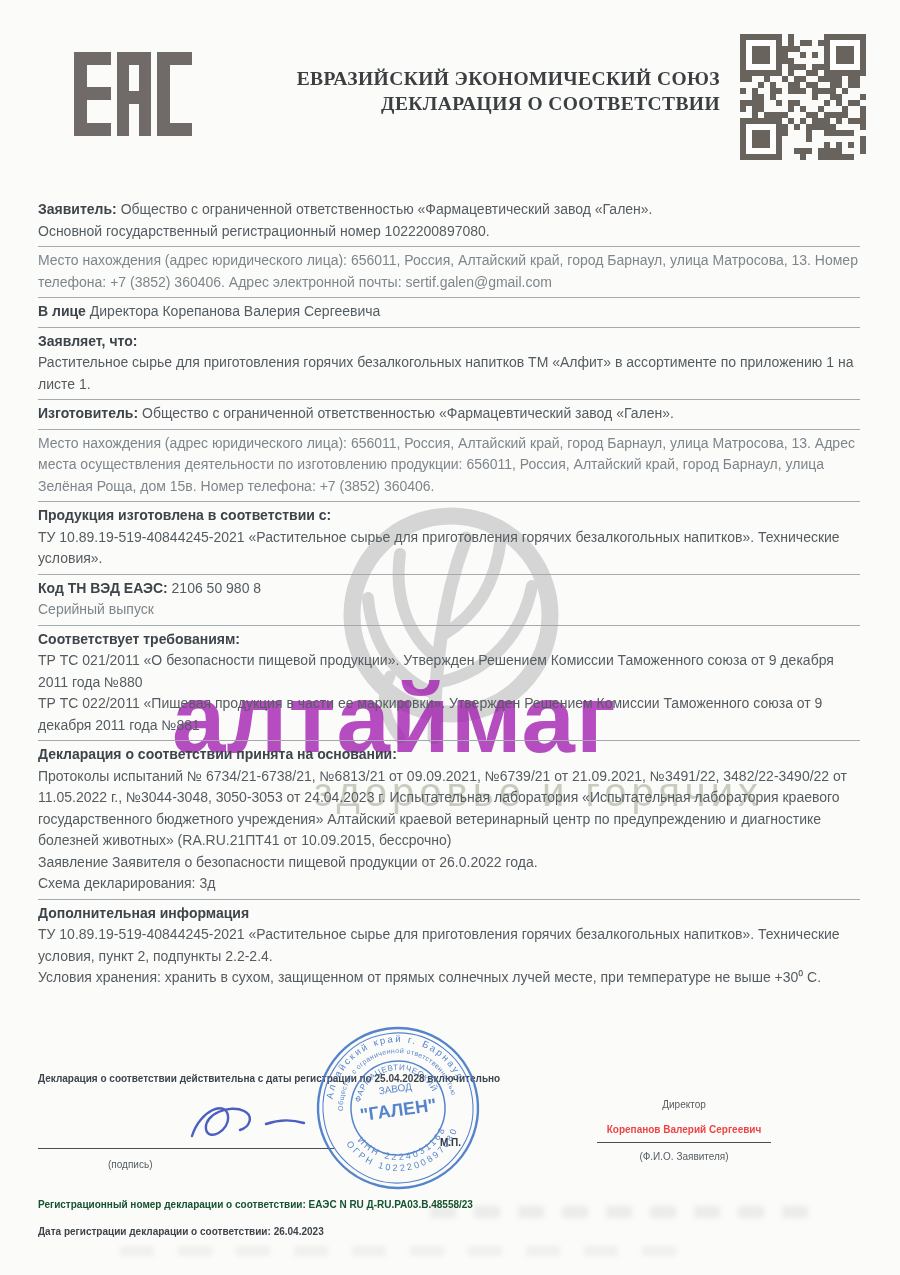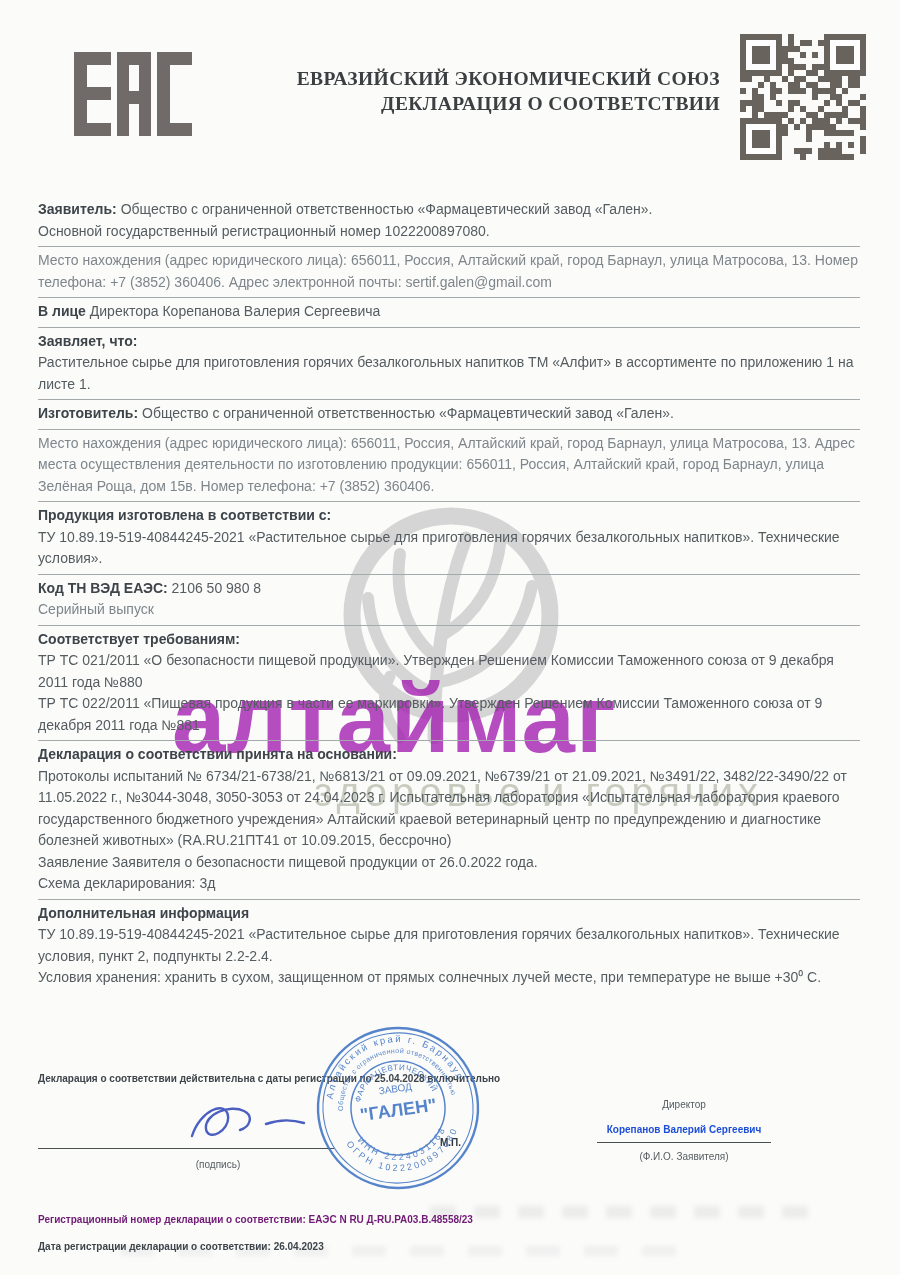"Корепанов Валерий Сергеевич" .dname { color: #1d4ed8 -> #ef4444 }
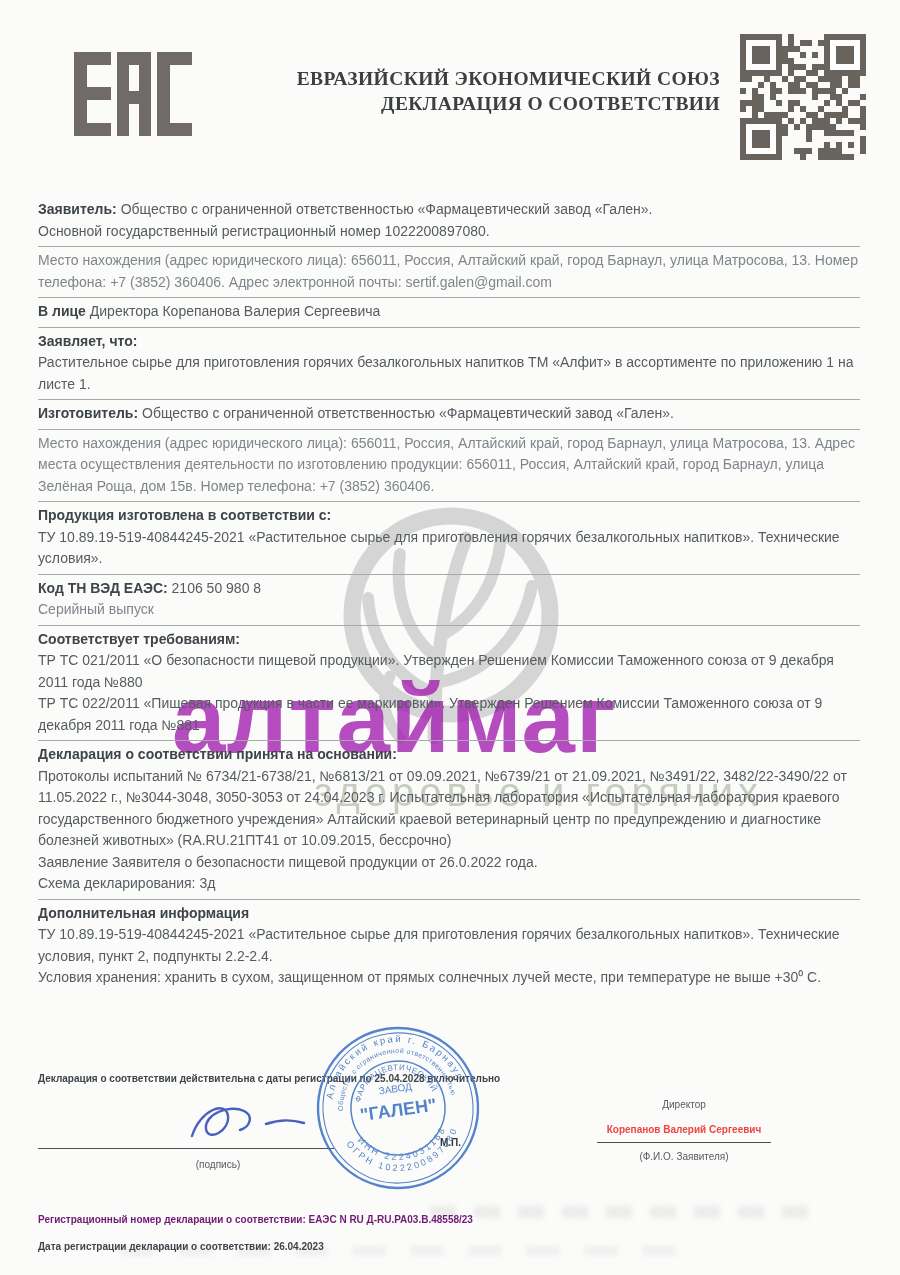"(подпись)" .sign-caption { text-align: center -> left }
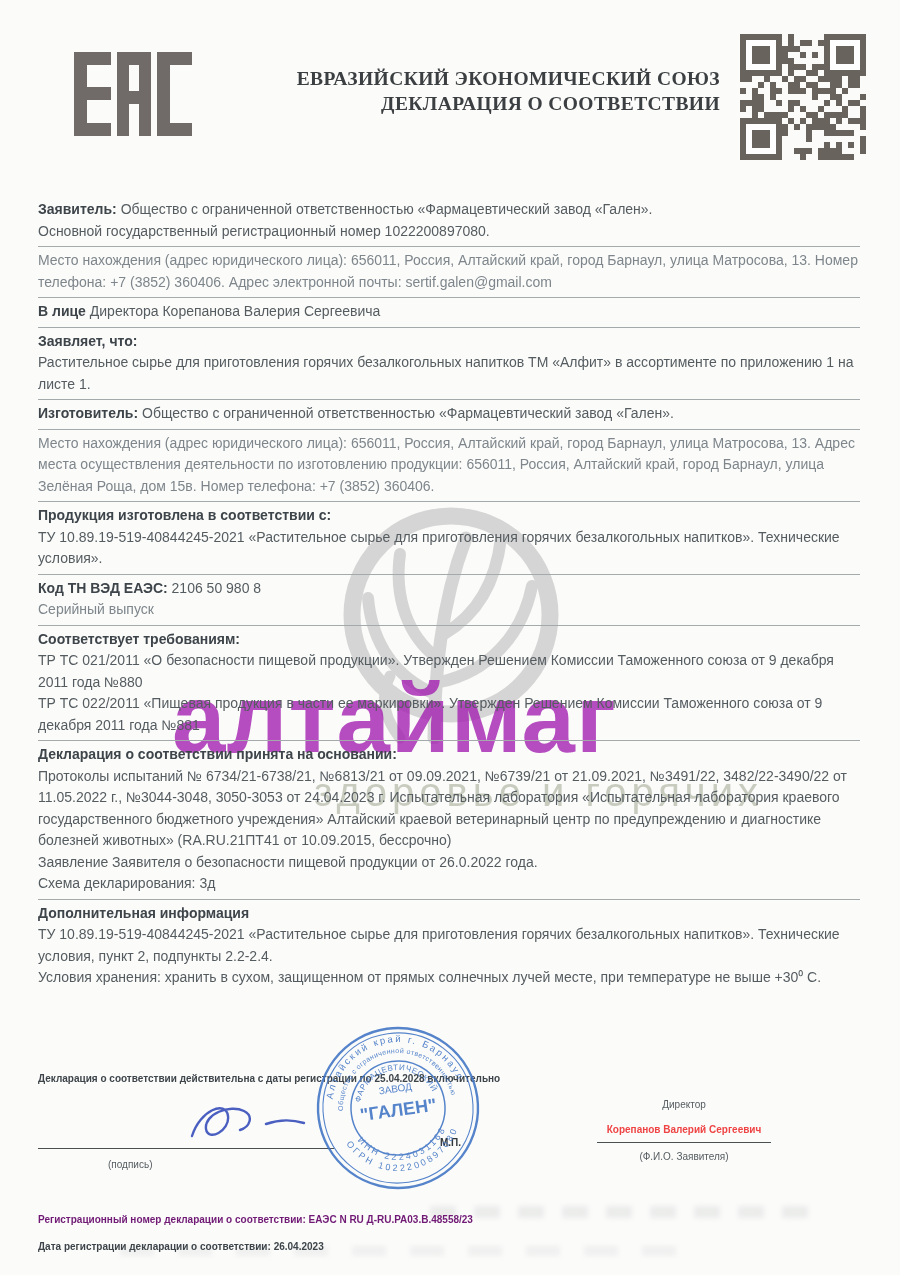"Регистрационный номер декларации о" .regline { color: #701a75 -> #14532d; margin-top: 23px -> 8px }
